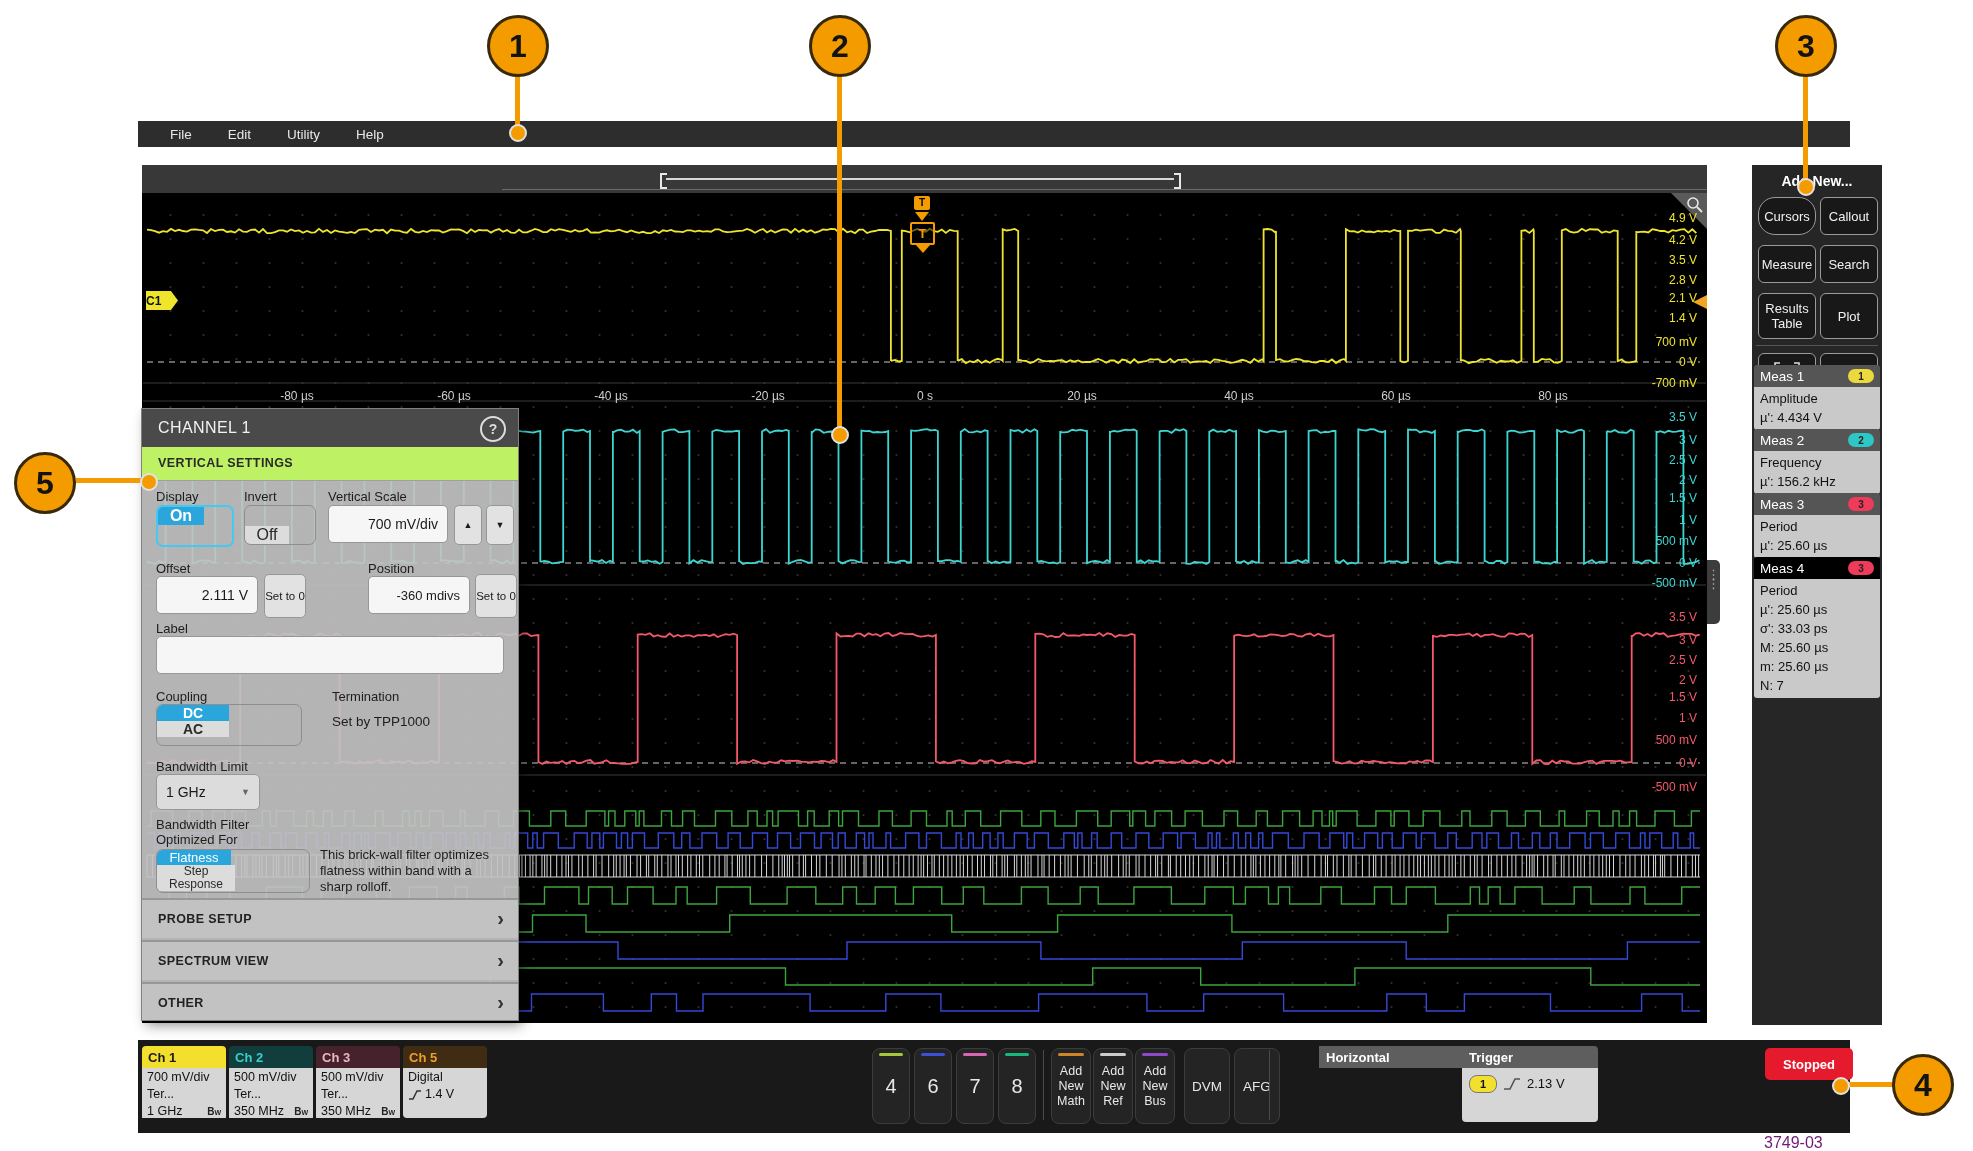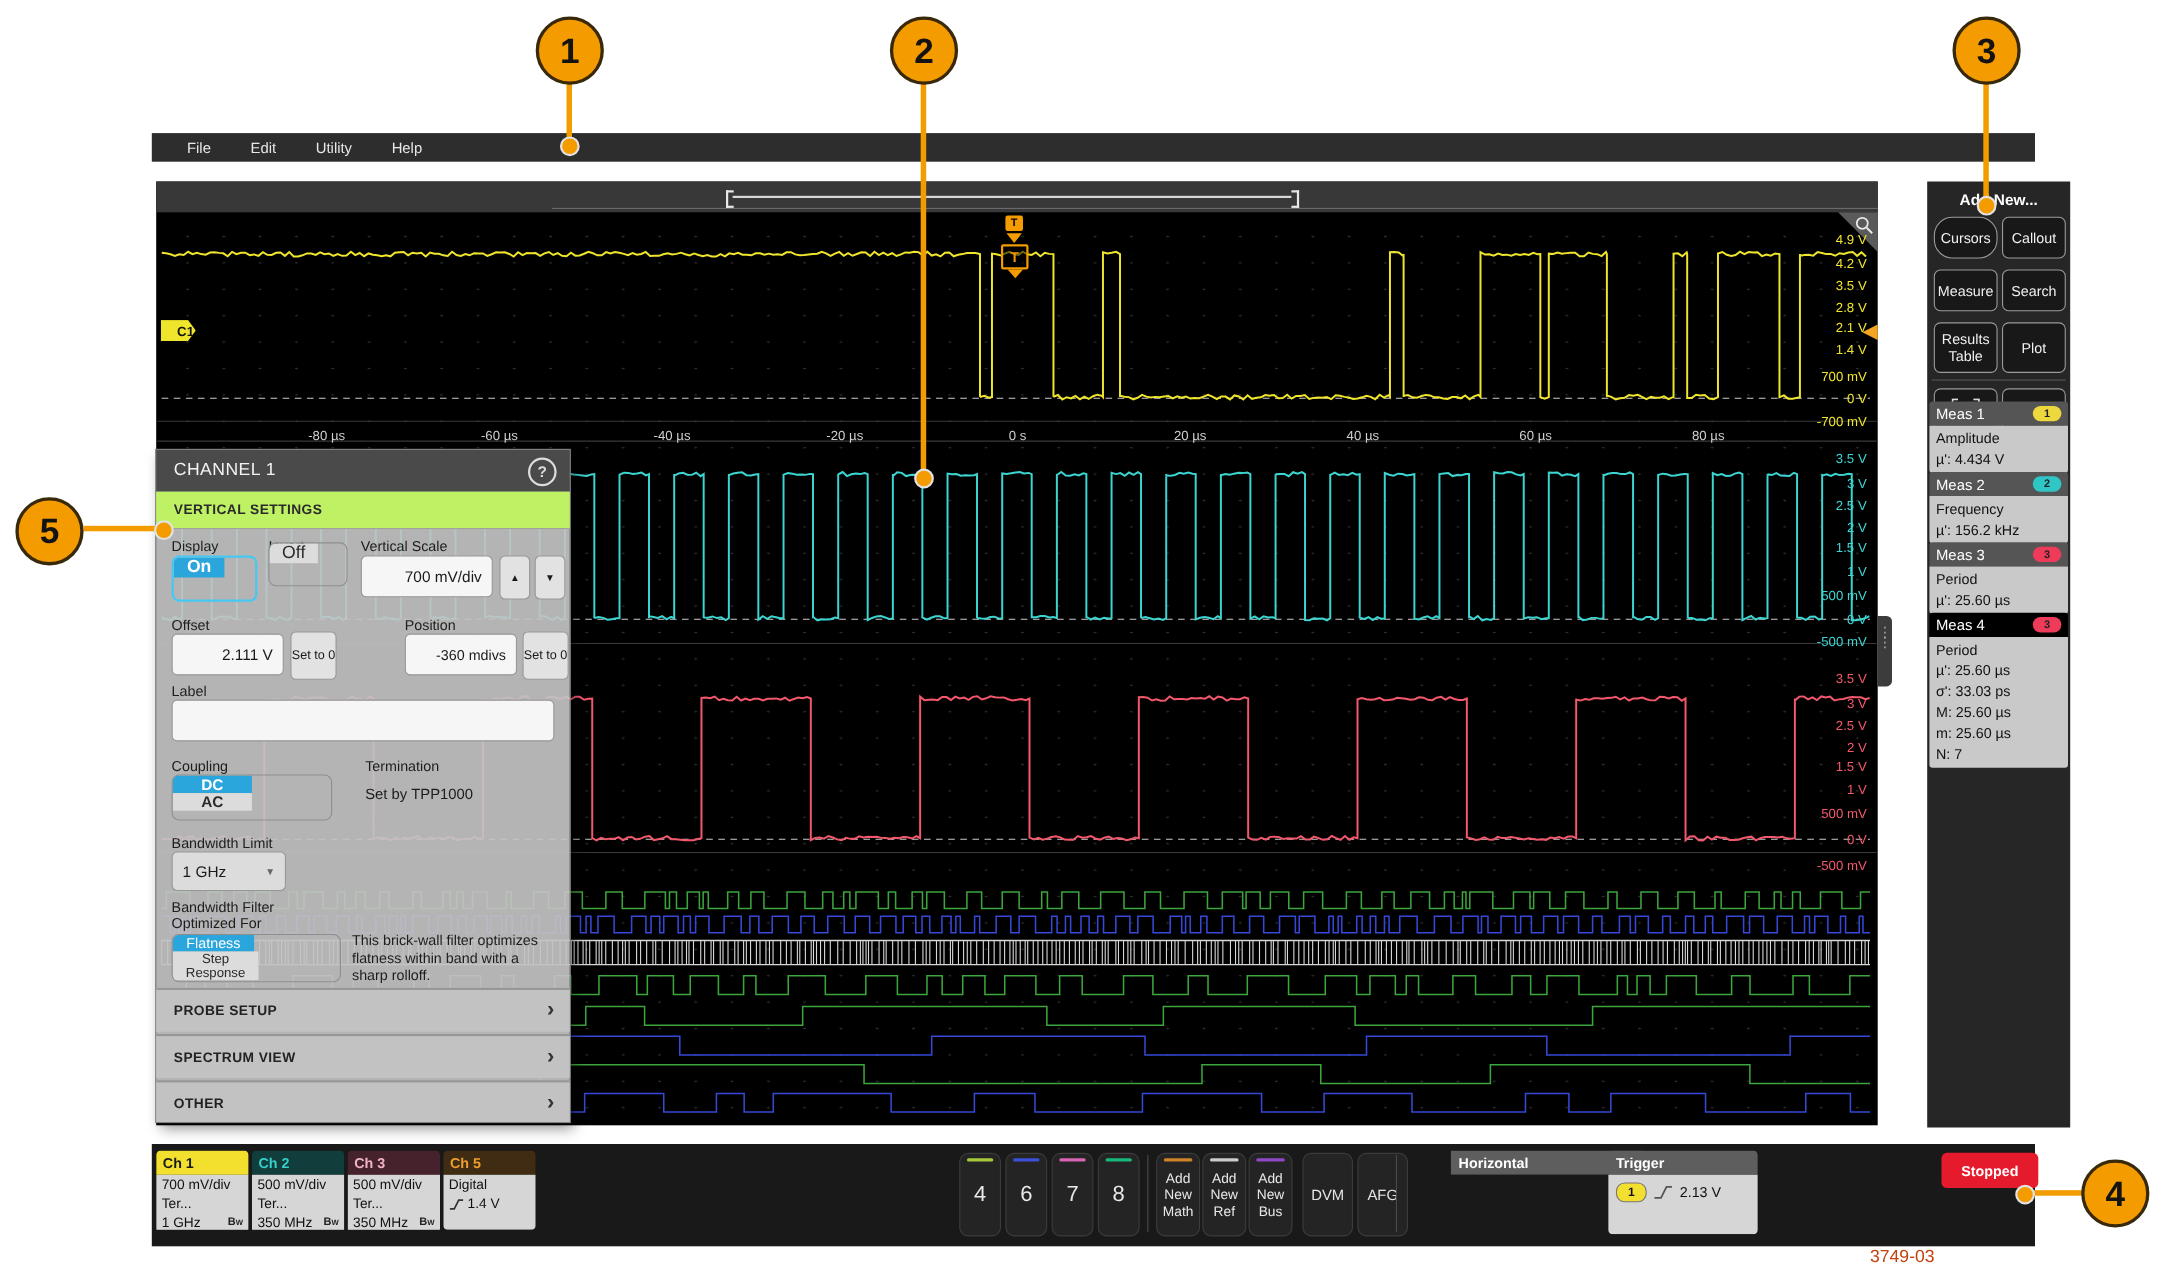"C1" #c1-badge { padding-left: 15px -> 0 }
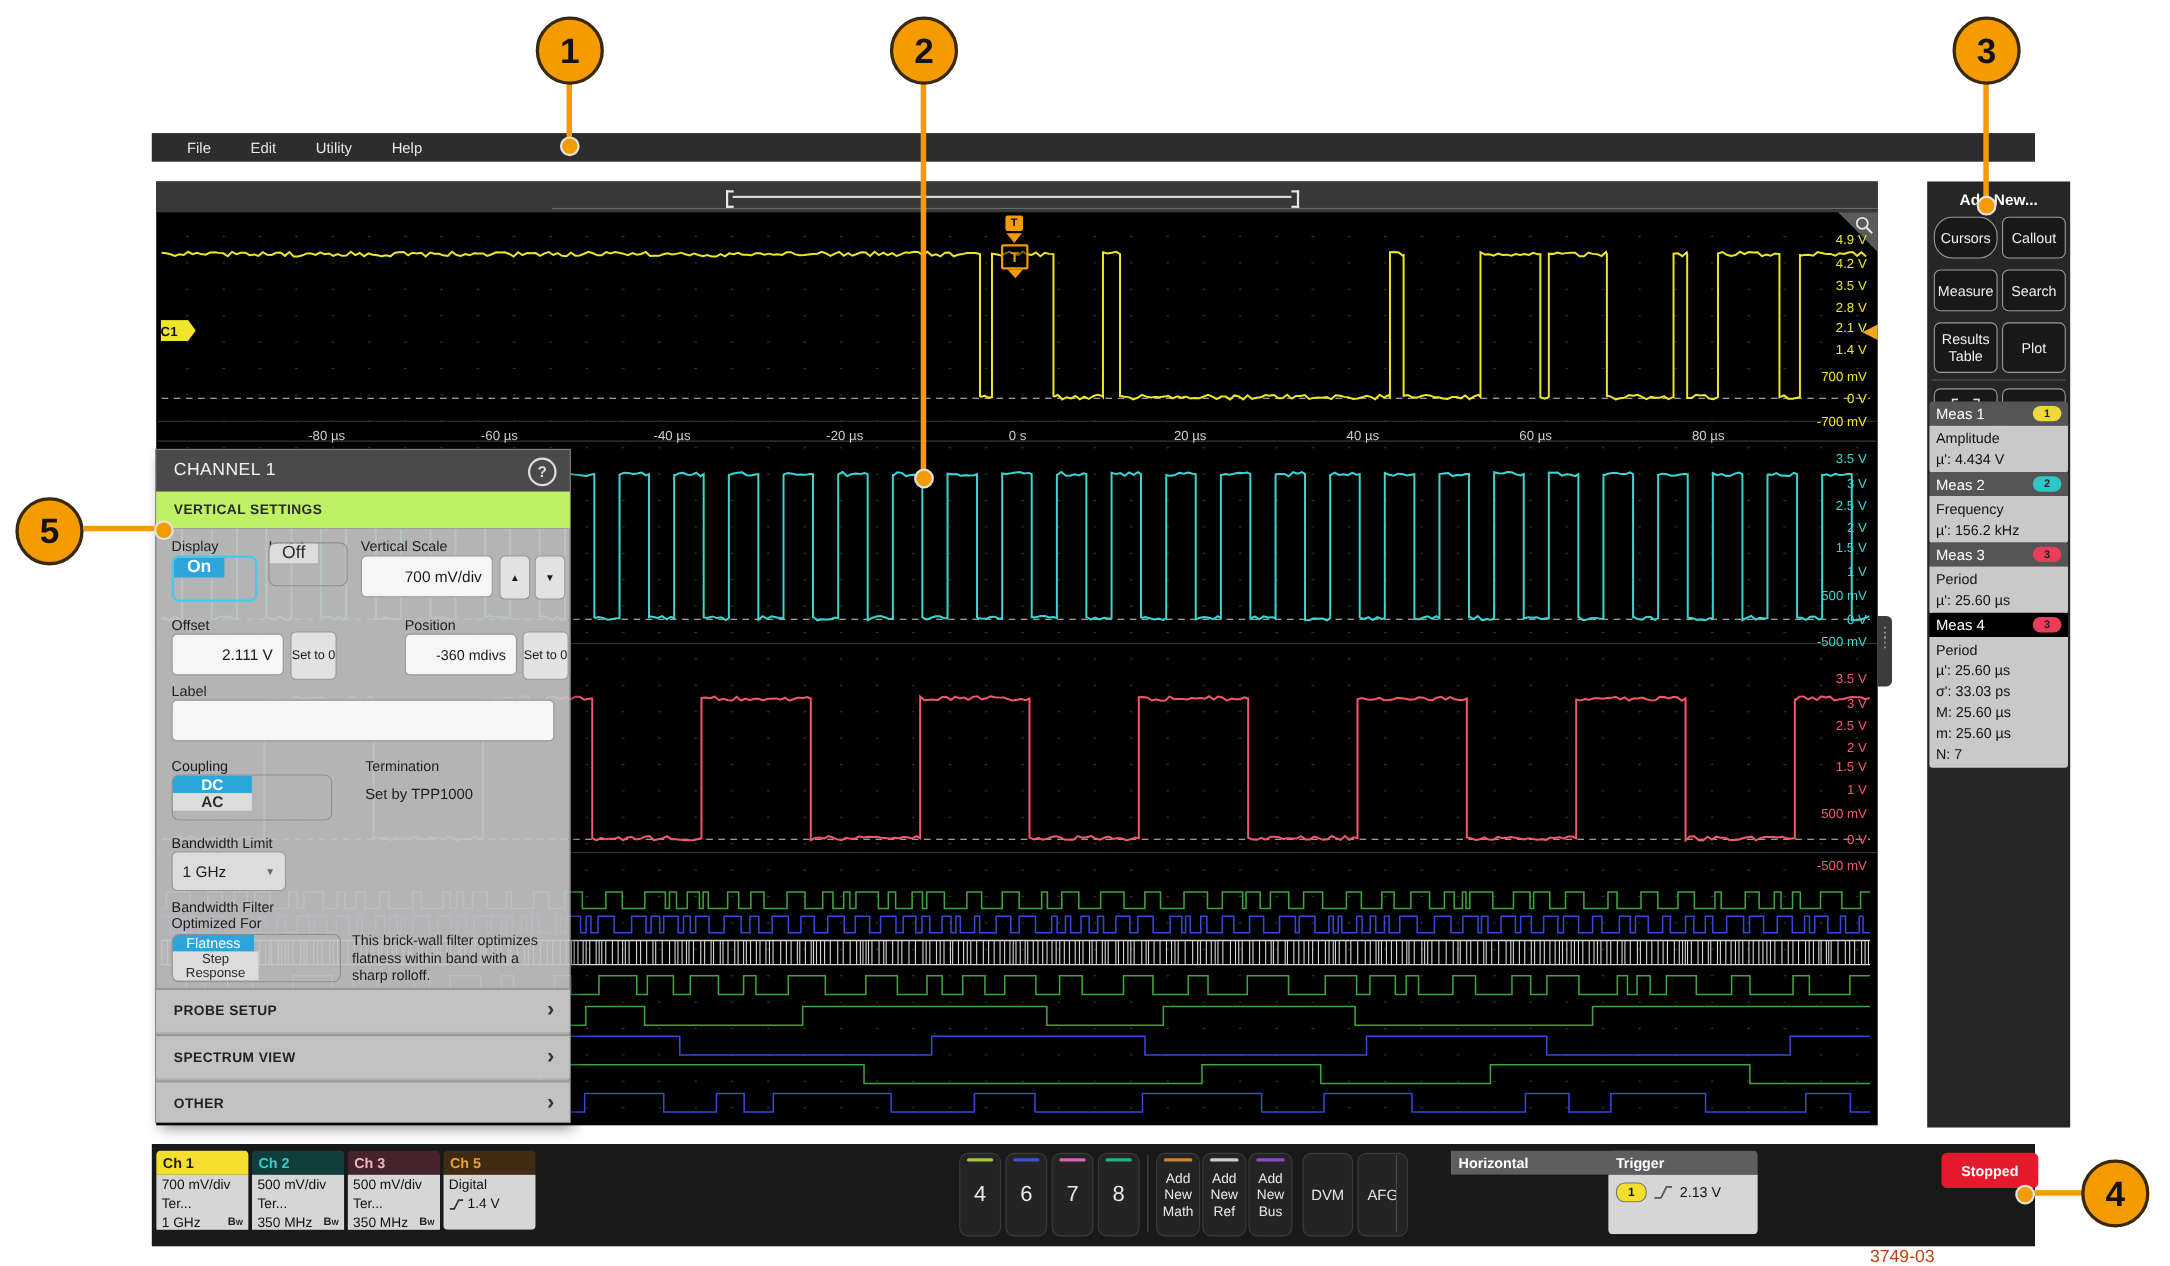"Off" div.seg { justify-content: none -> flex-end; top: 84px -> 96px }
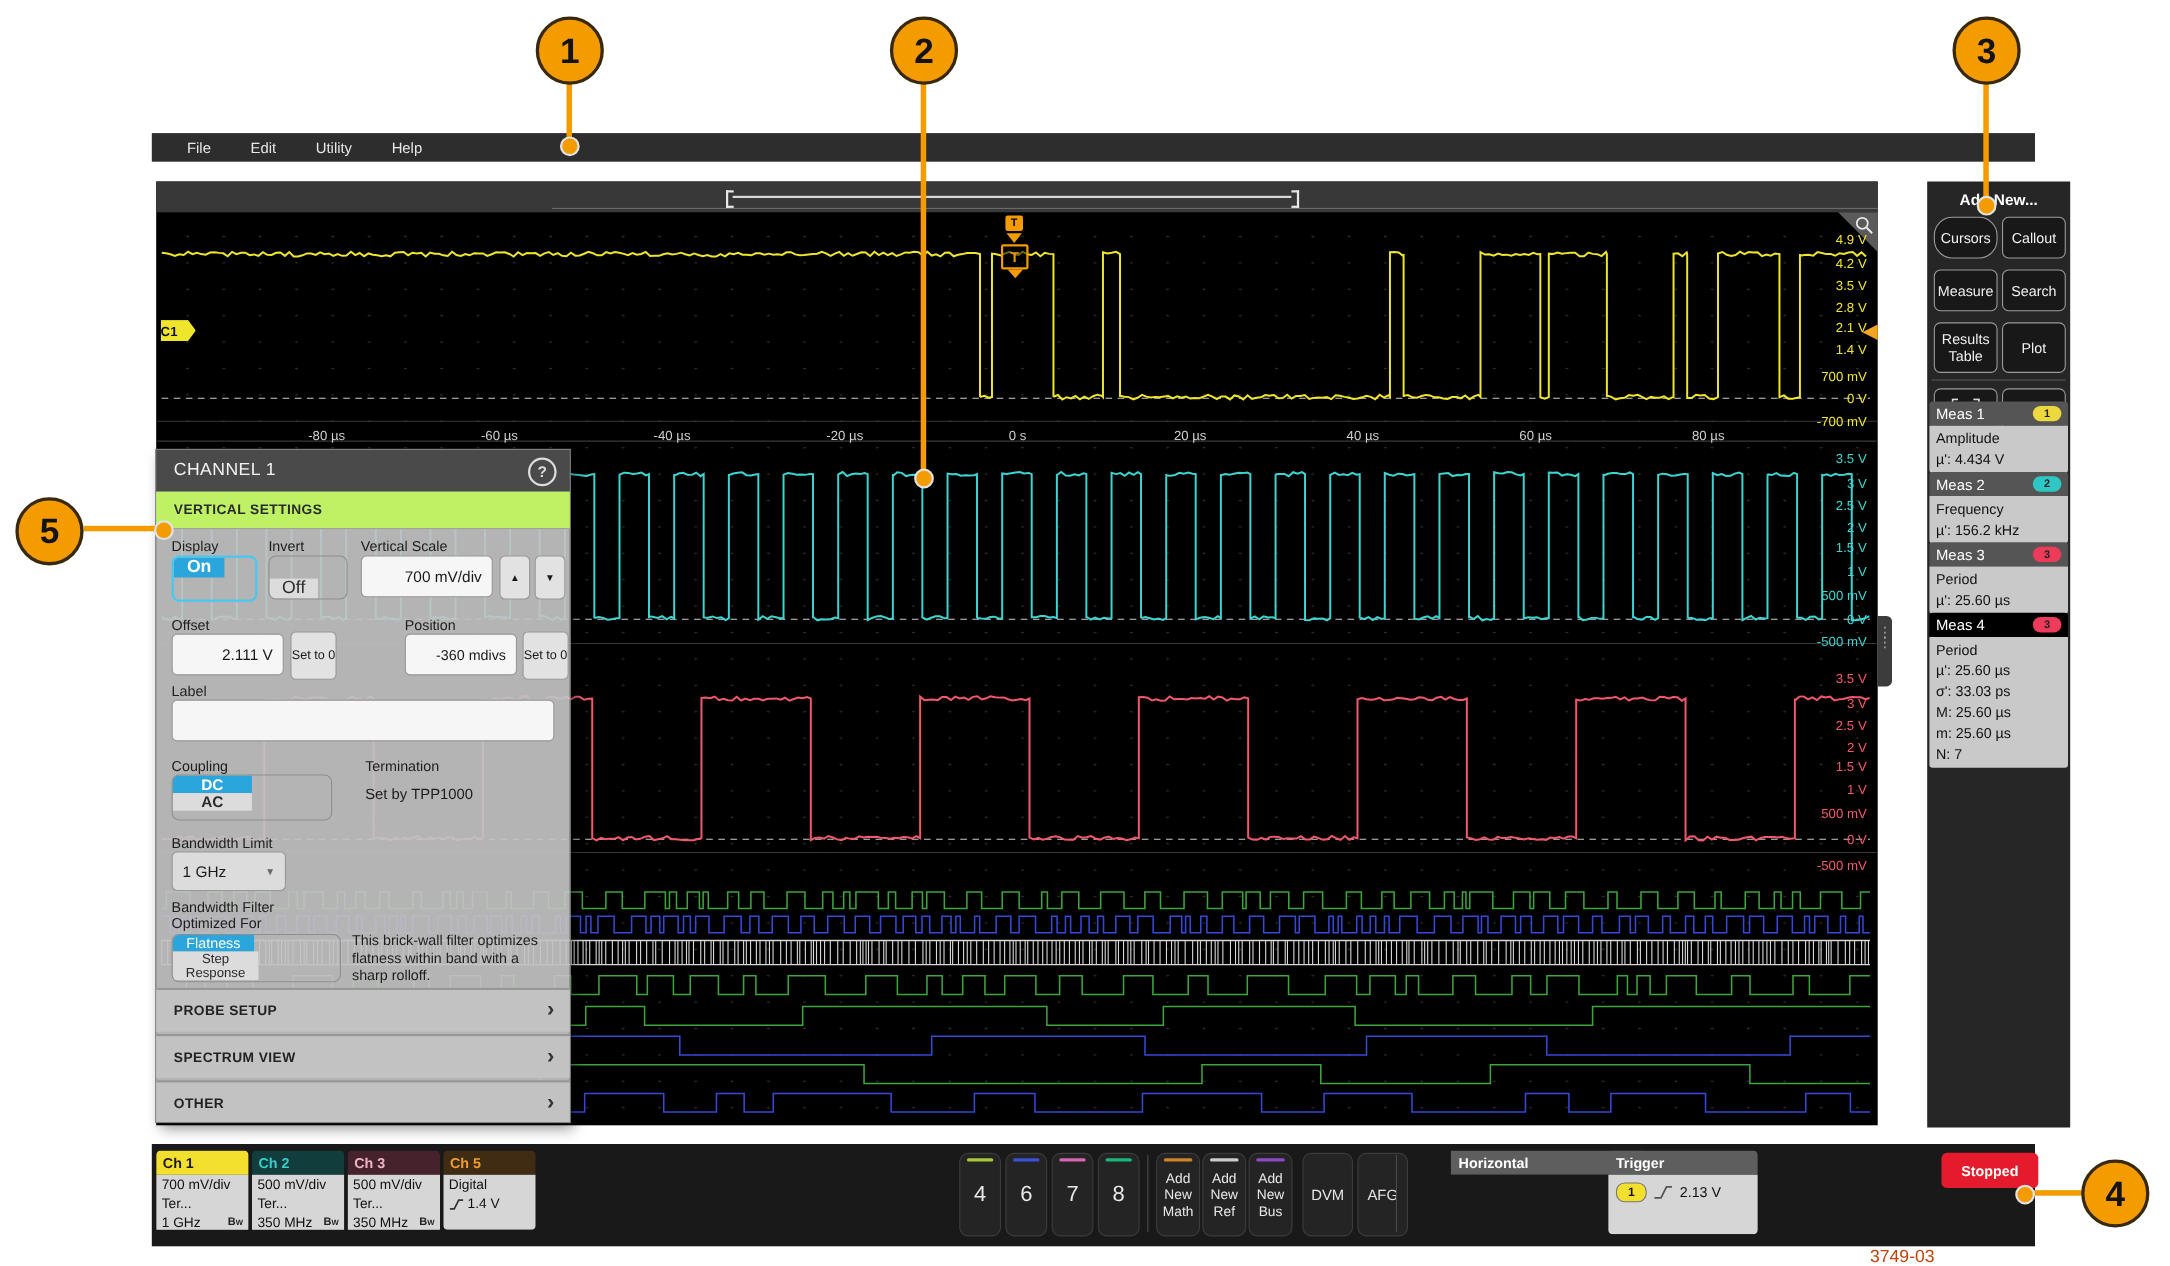"3749-03" #partnum { color: #c2410c -> #701a75; left: 1700px -> 1764px }
